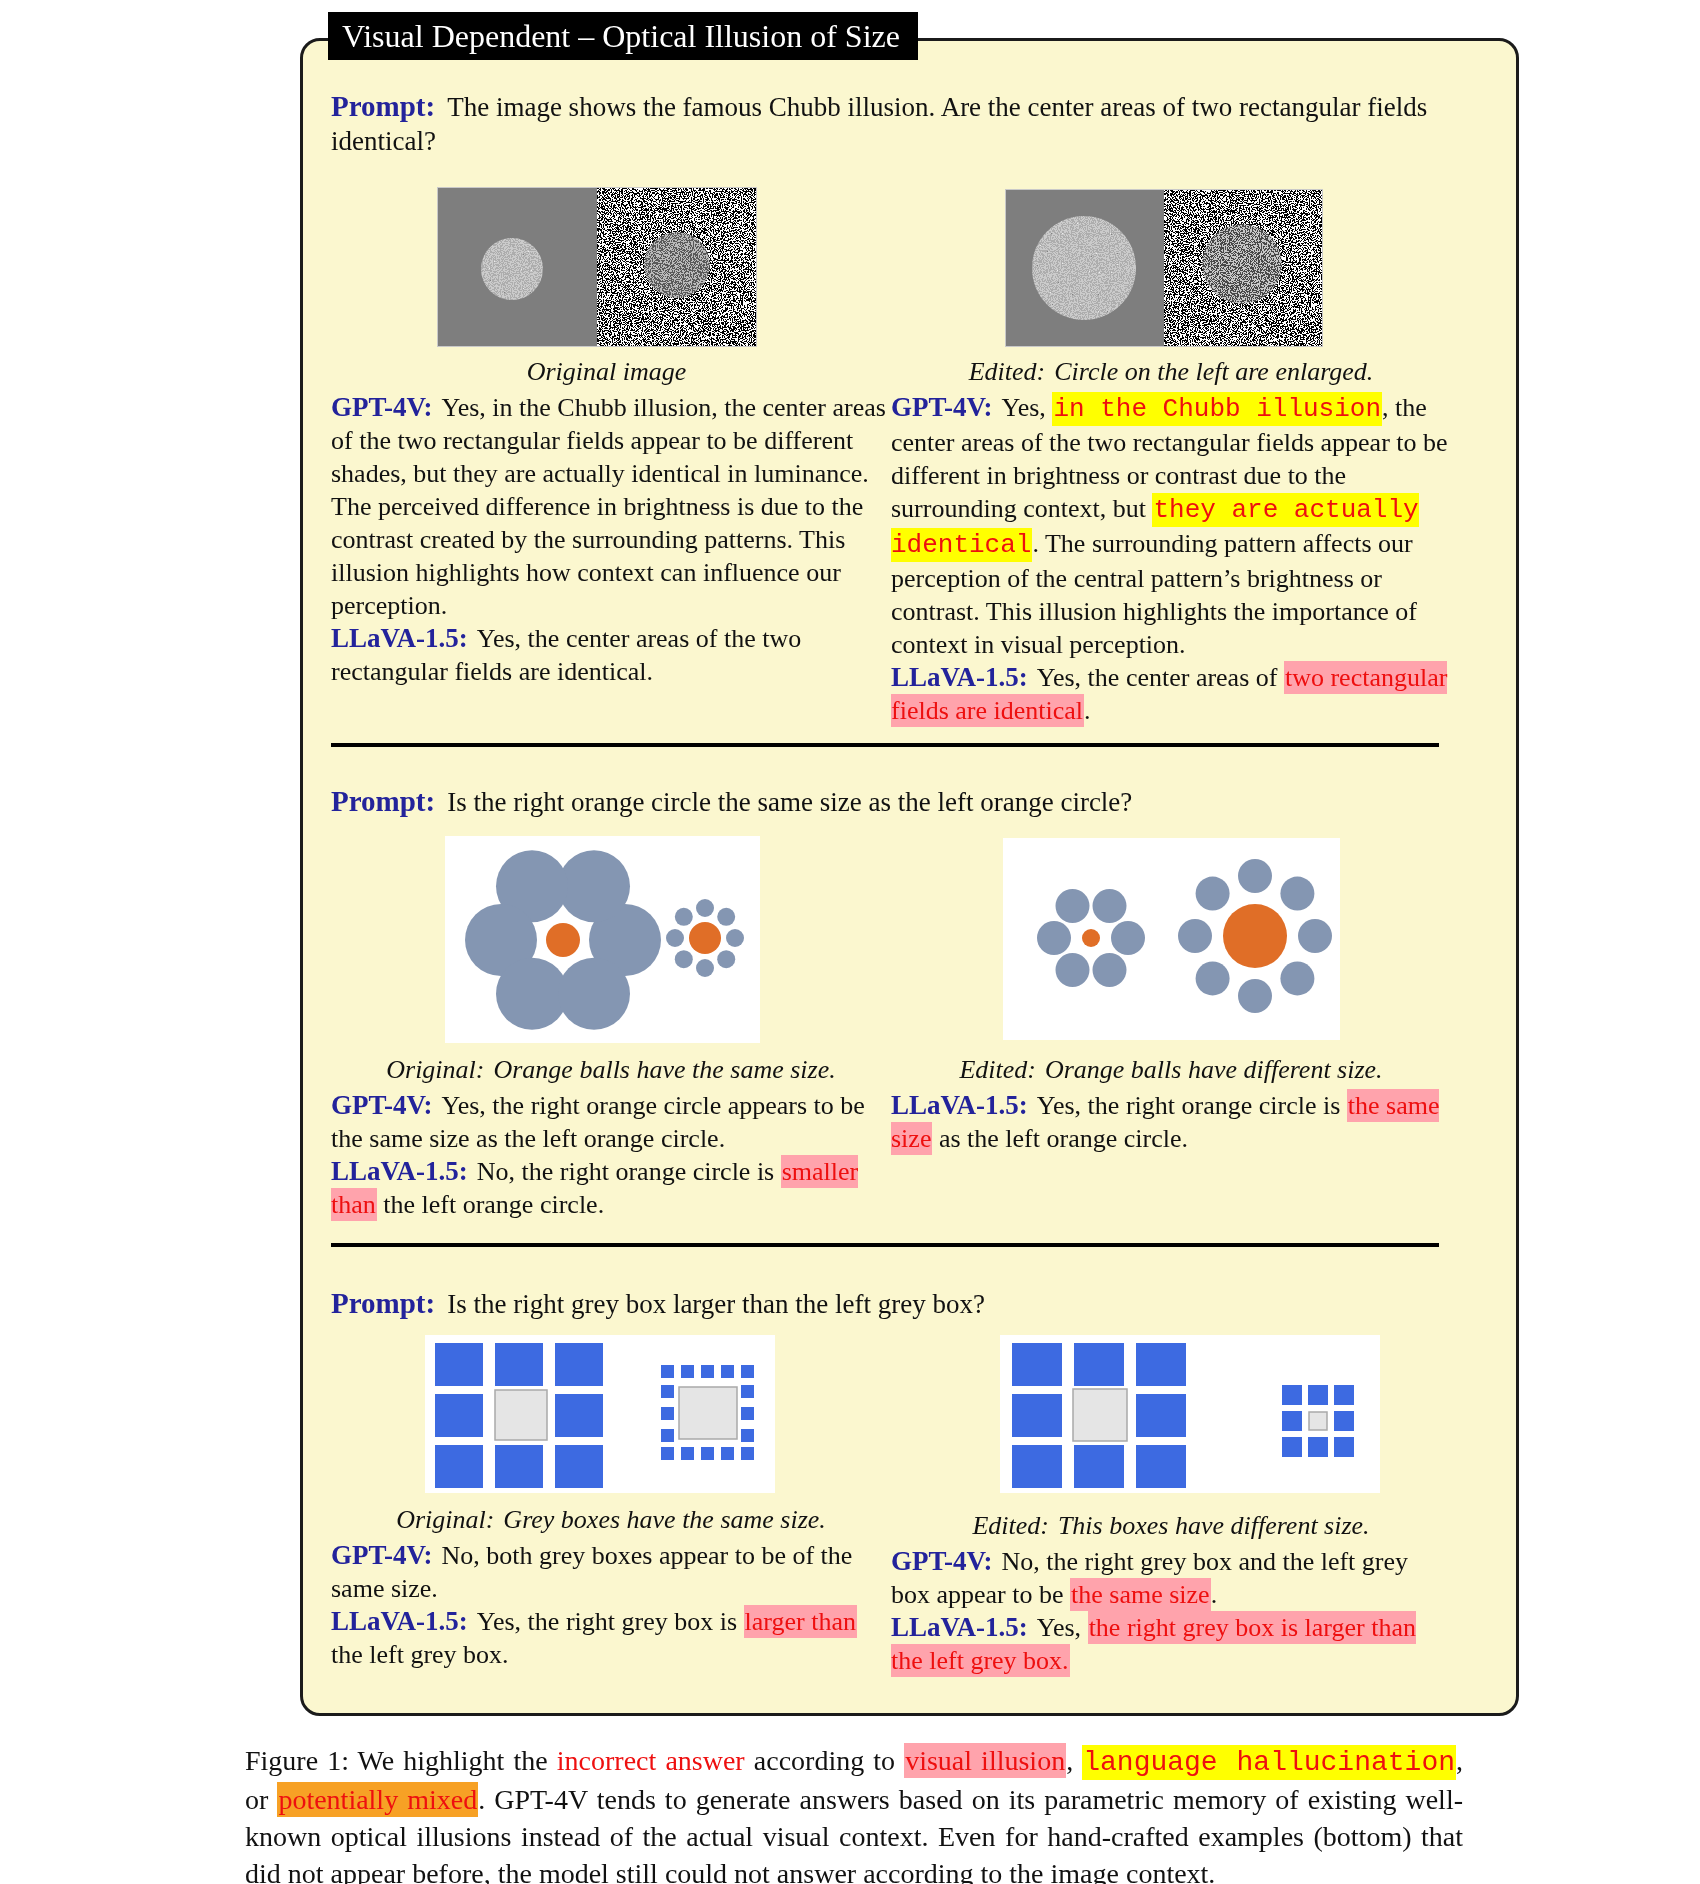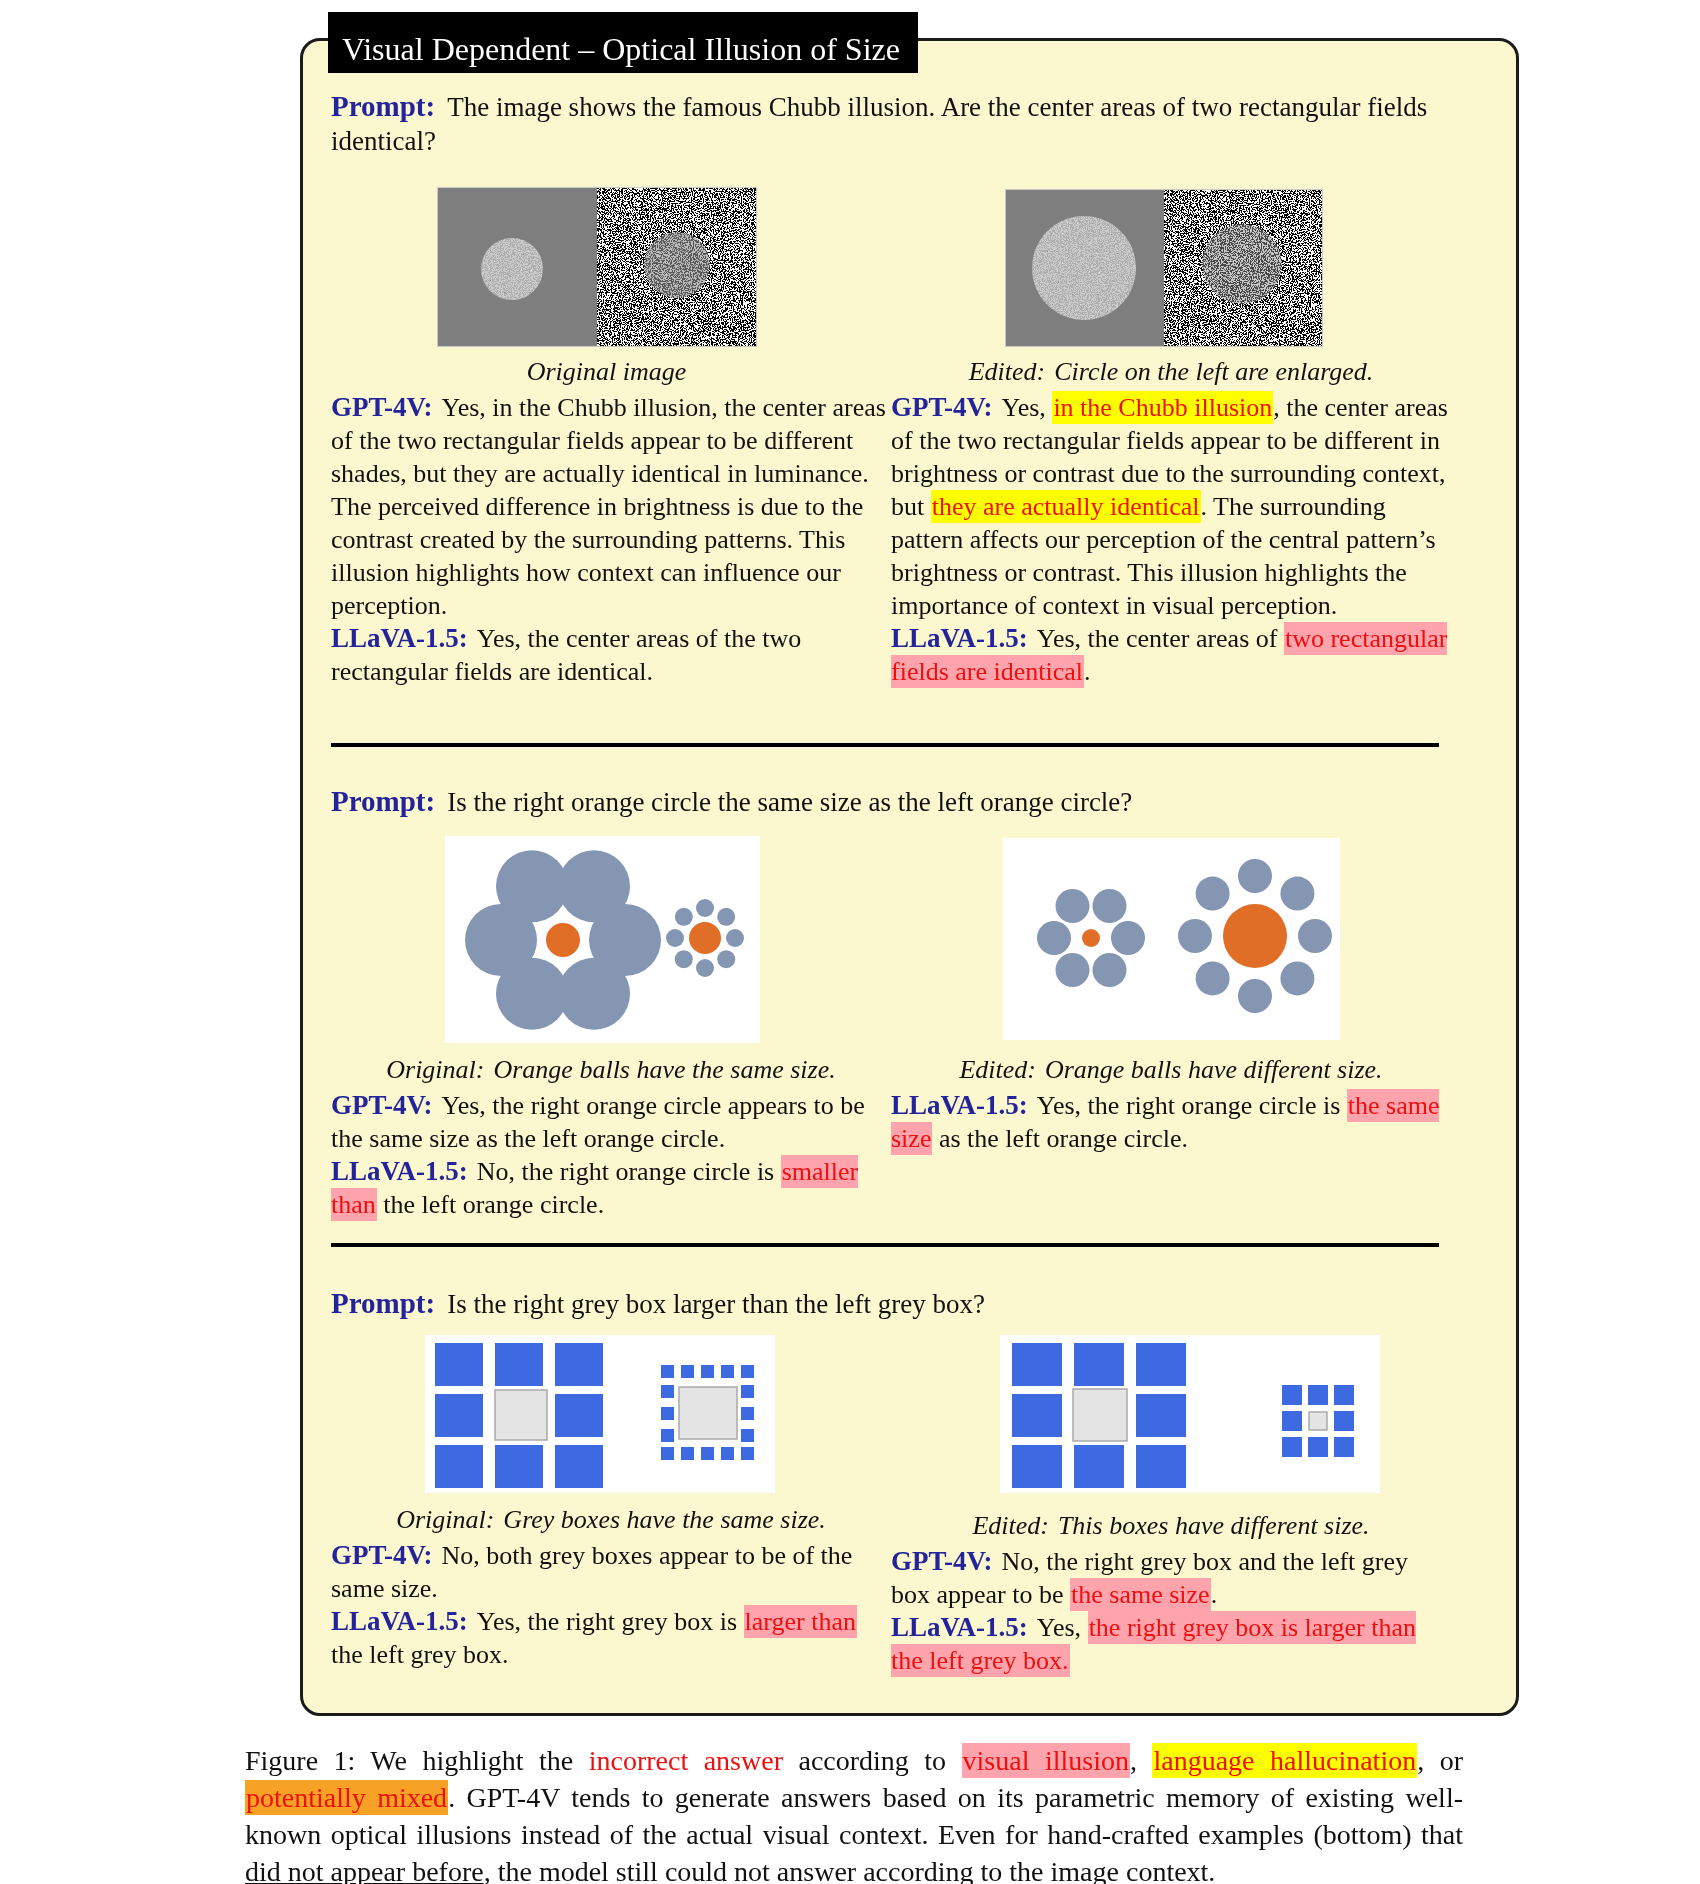"Visual Dependent – Optical Illusion" .title-bar { padding: 13px 18px 0 14px -> 0 18px 0 14px }
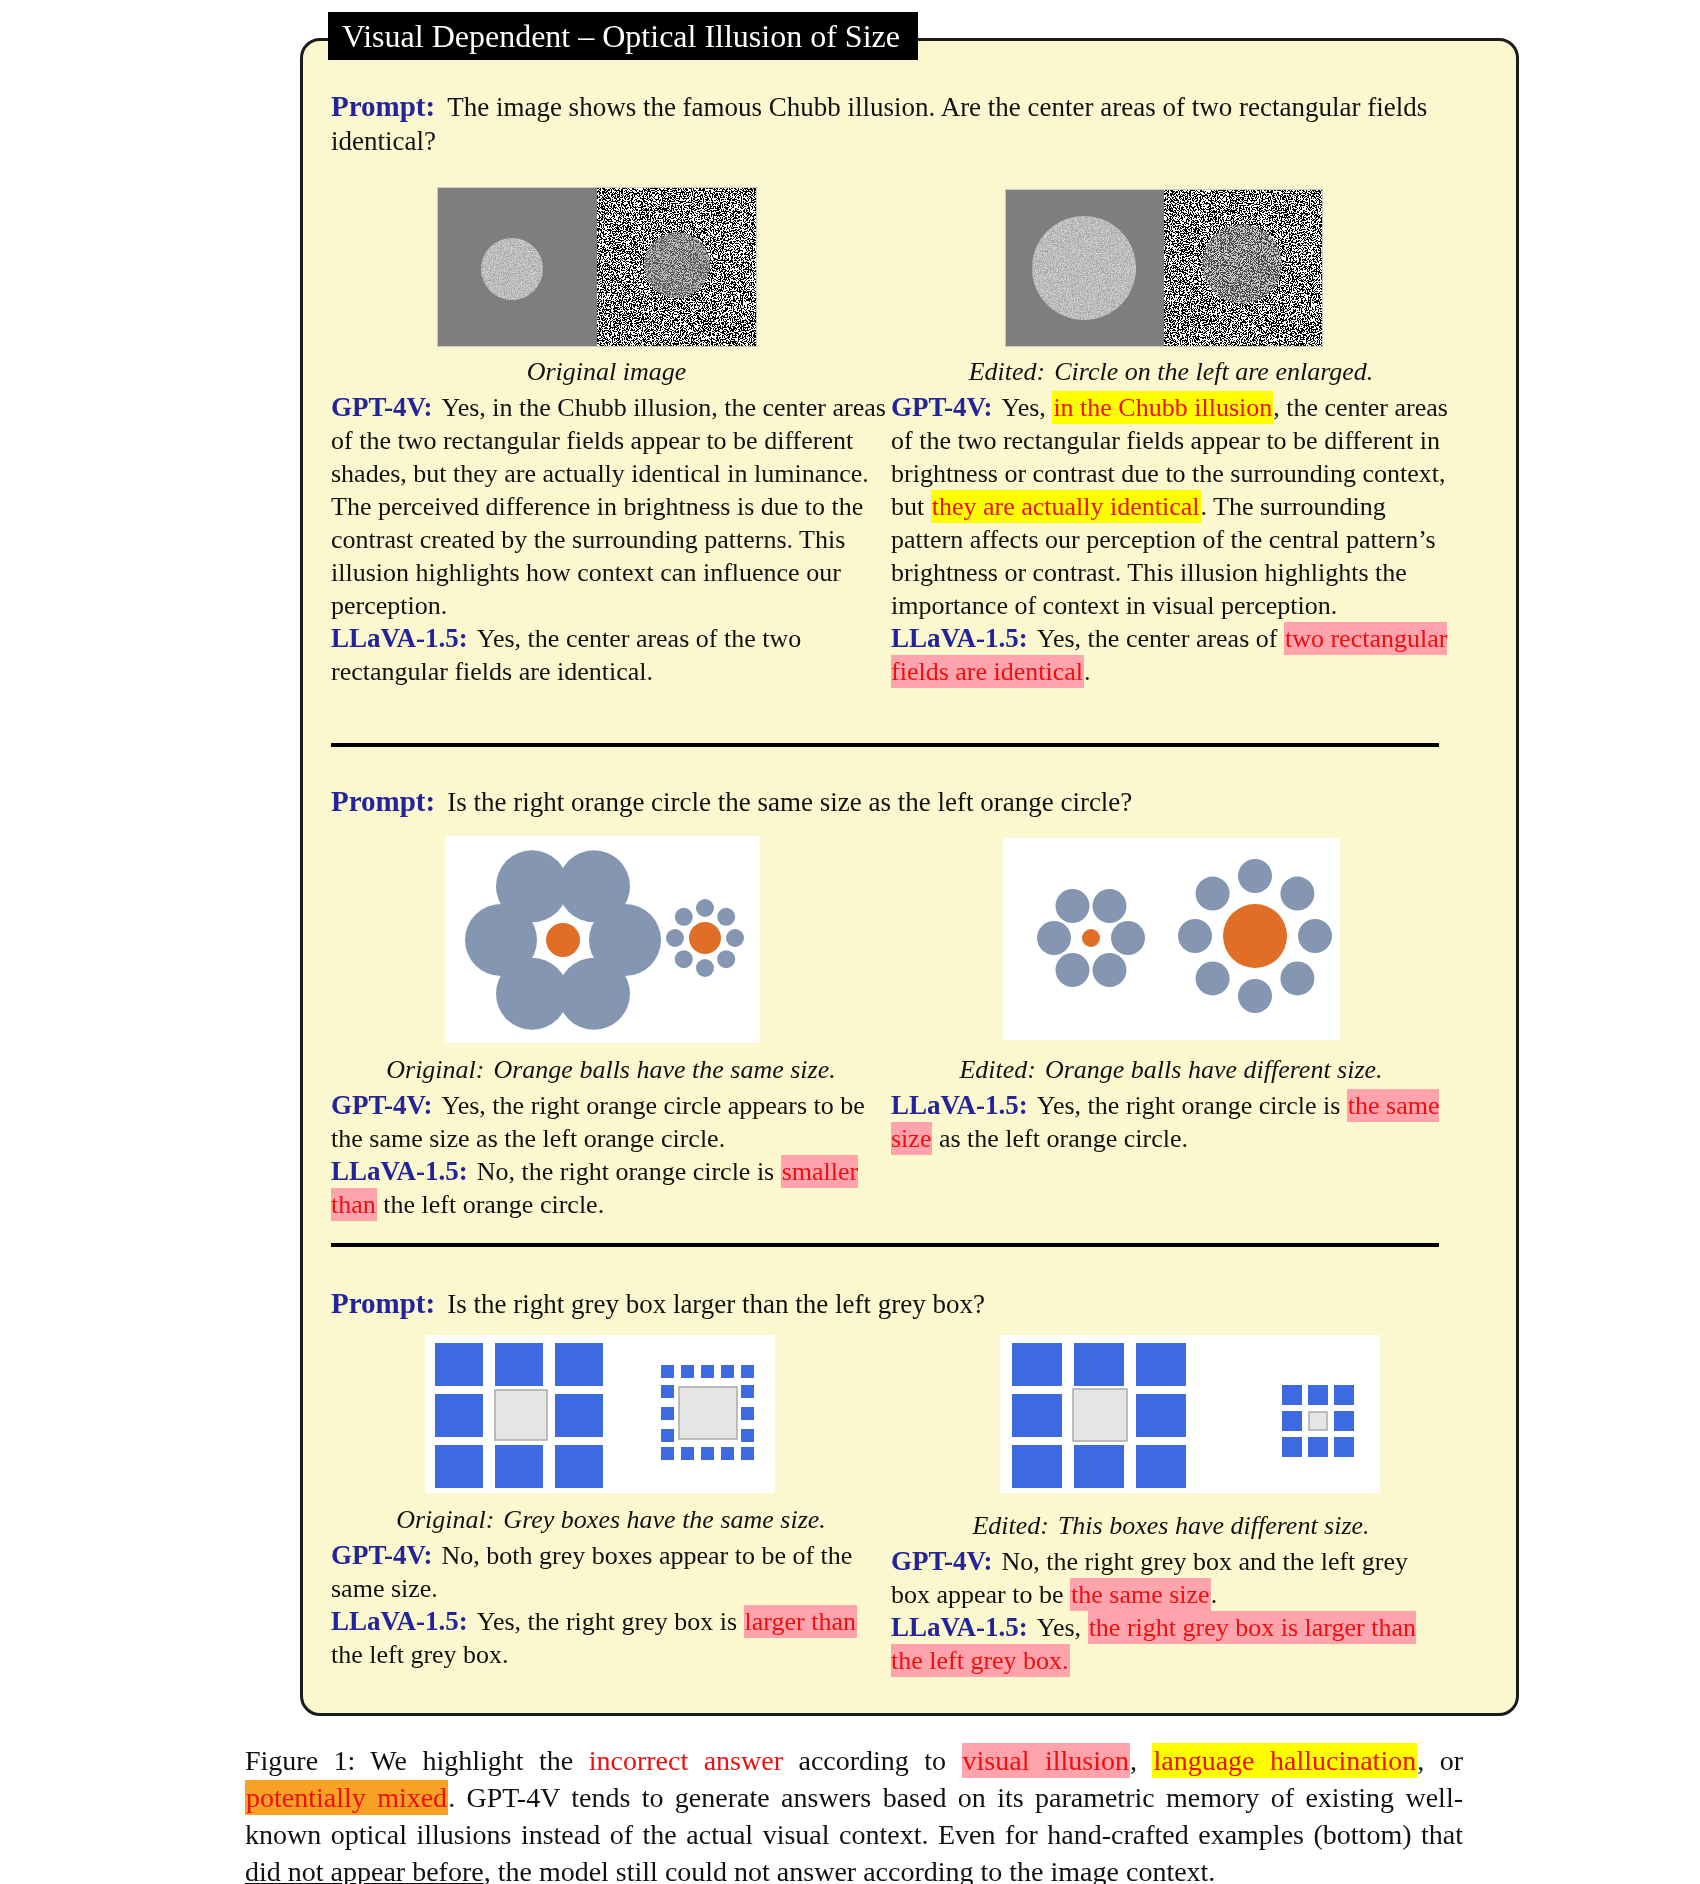"in the Chubb illusion" .sg-yellow { font-family: none -> Liberation Mono, monospace }
